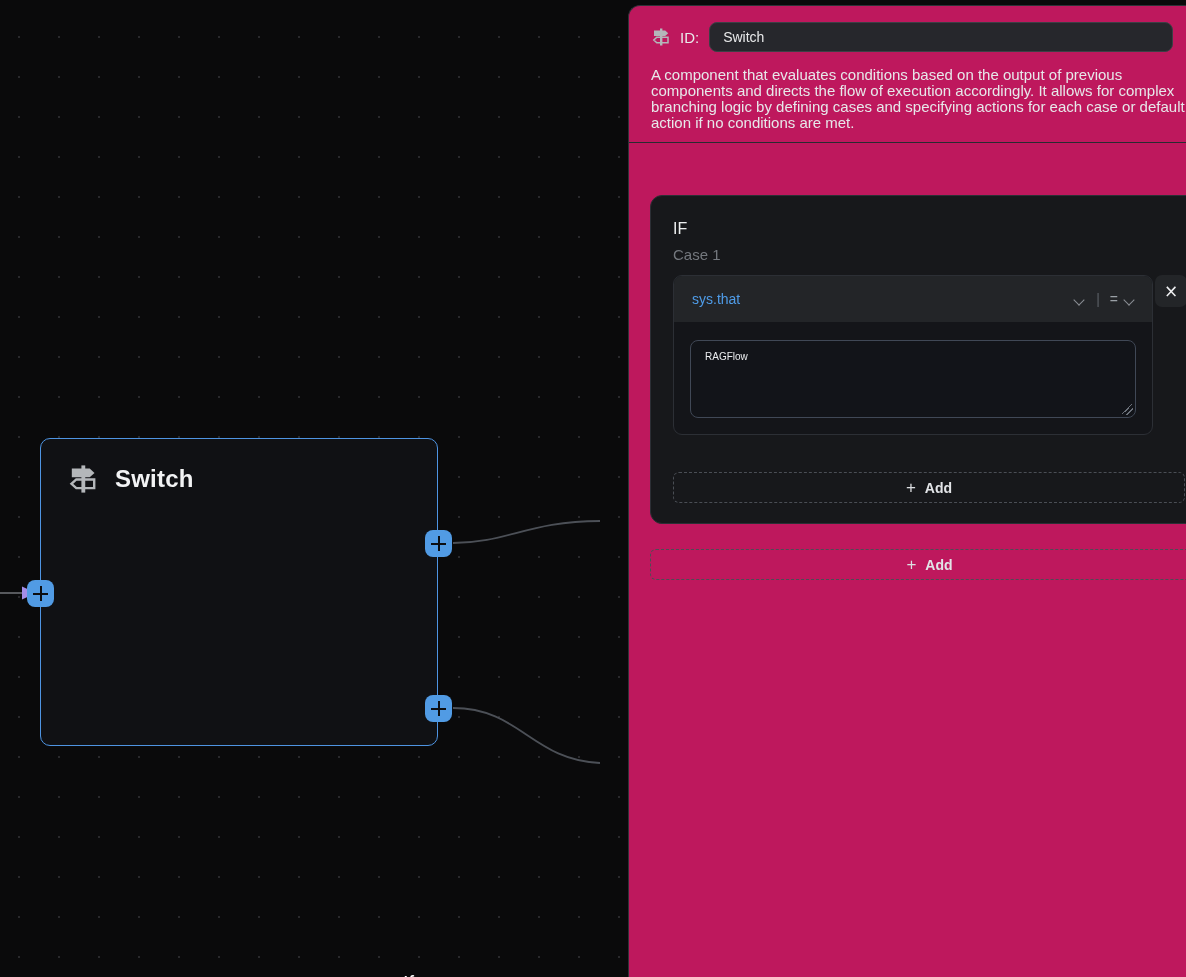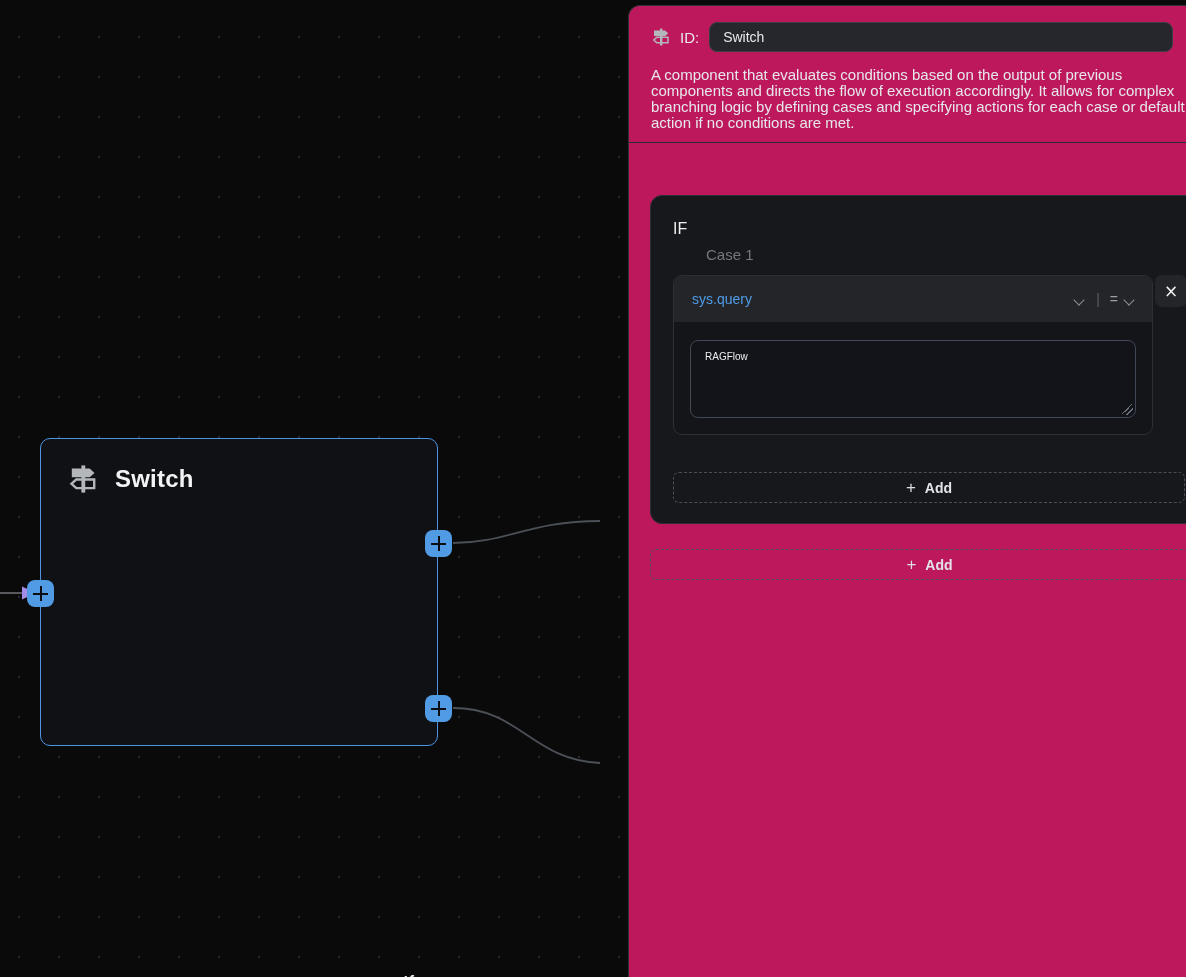"Case 1" .case-sub { margin-left: 33px -> none }
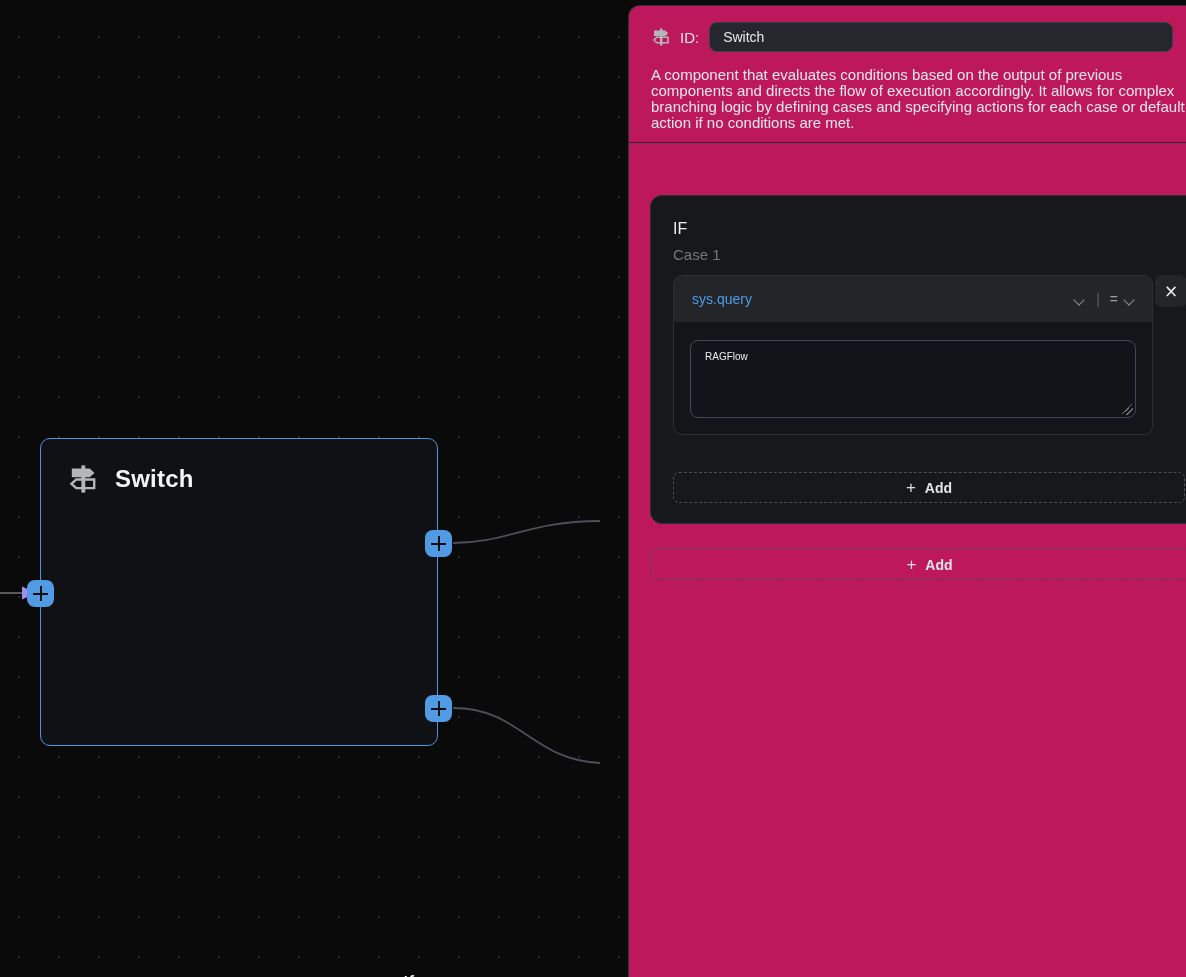"sys.query" span.cond-head-field { text: sys.query -> sys.that }
